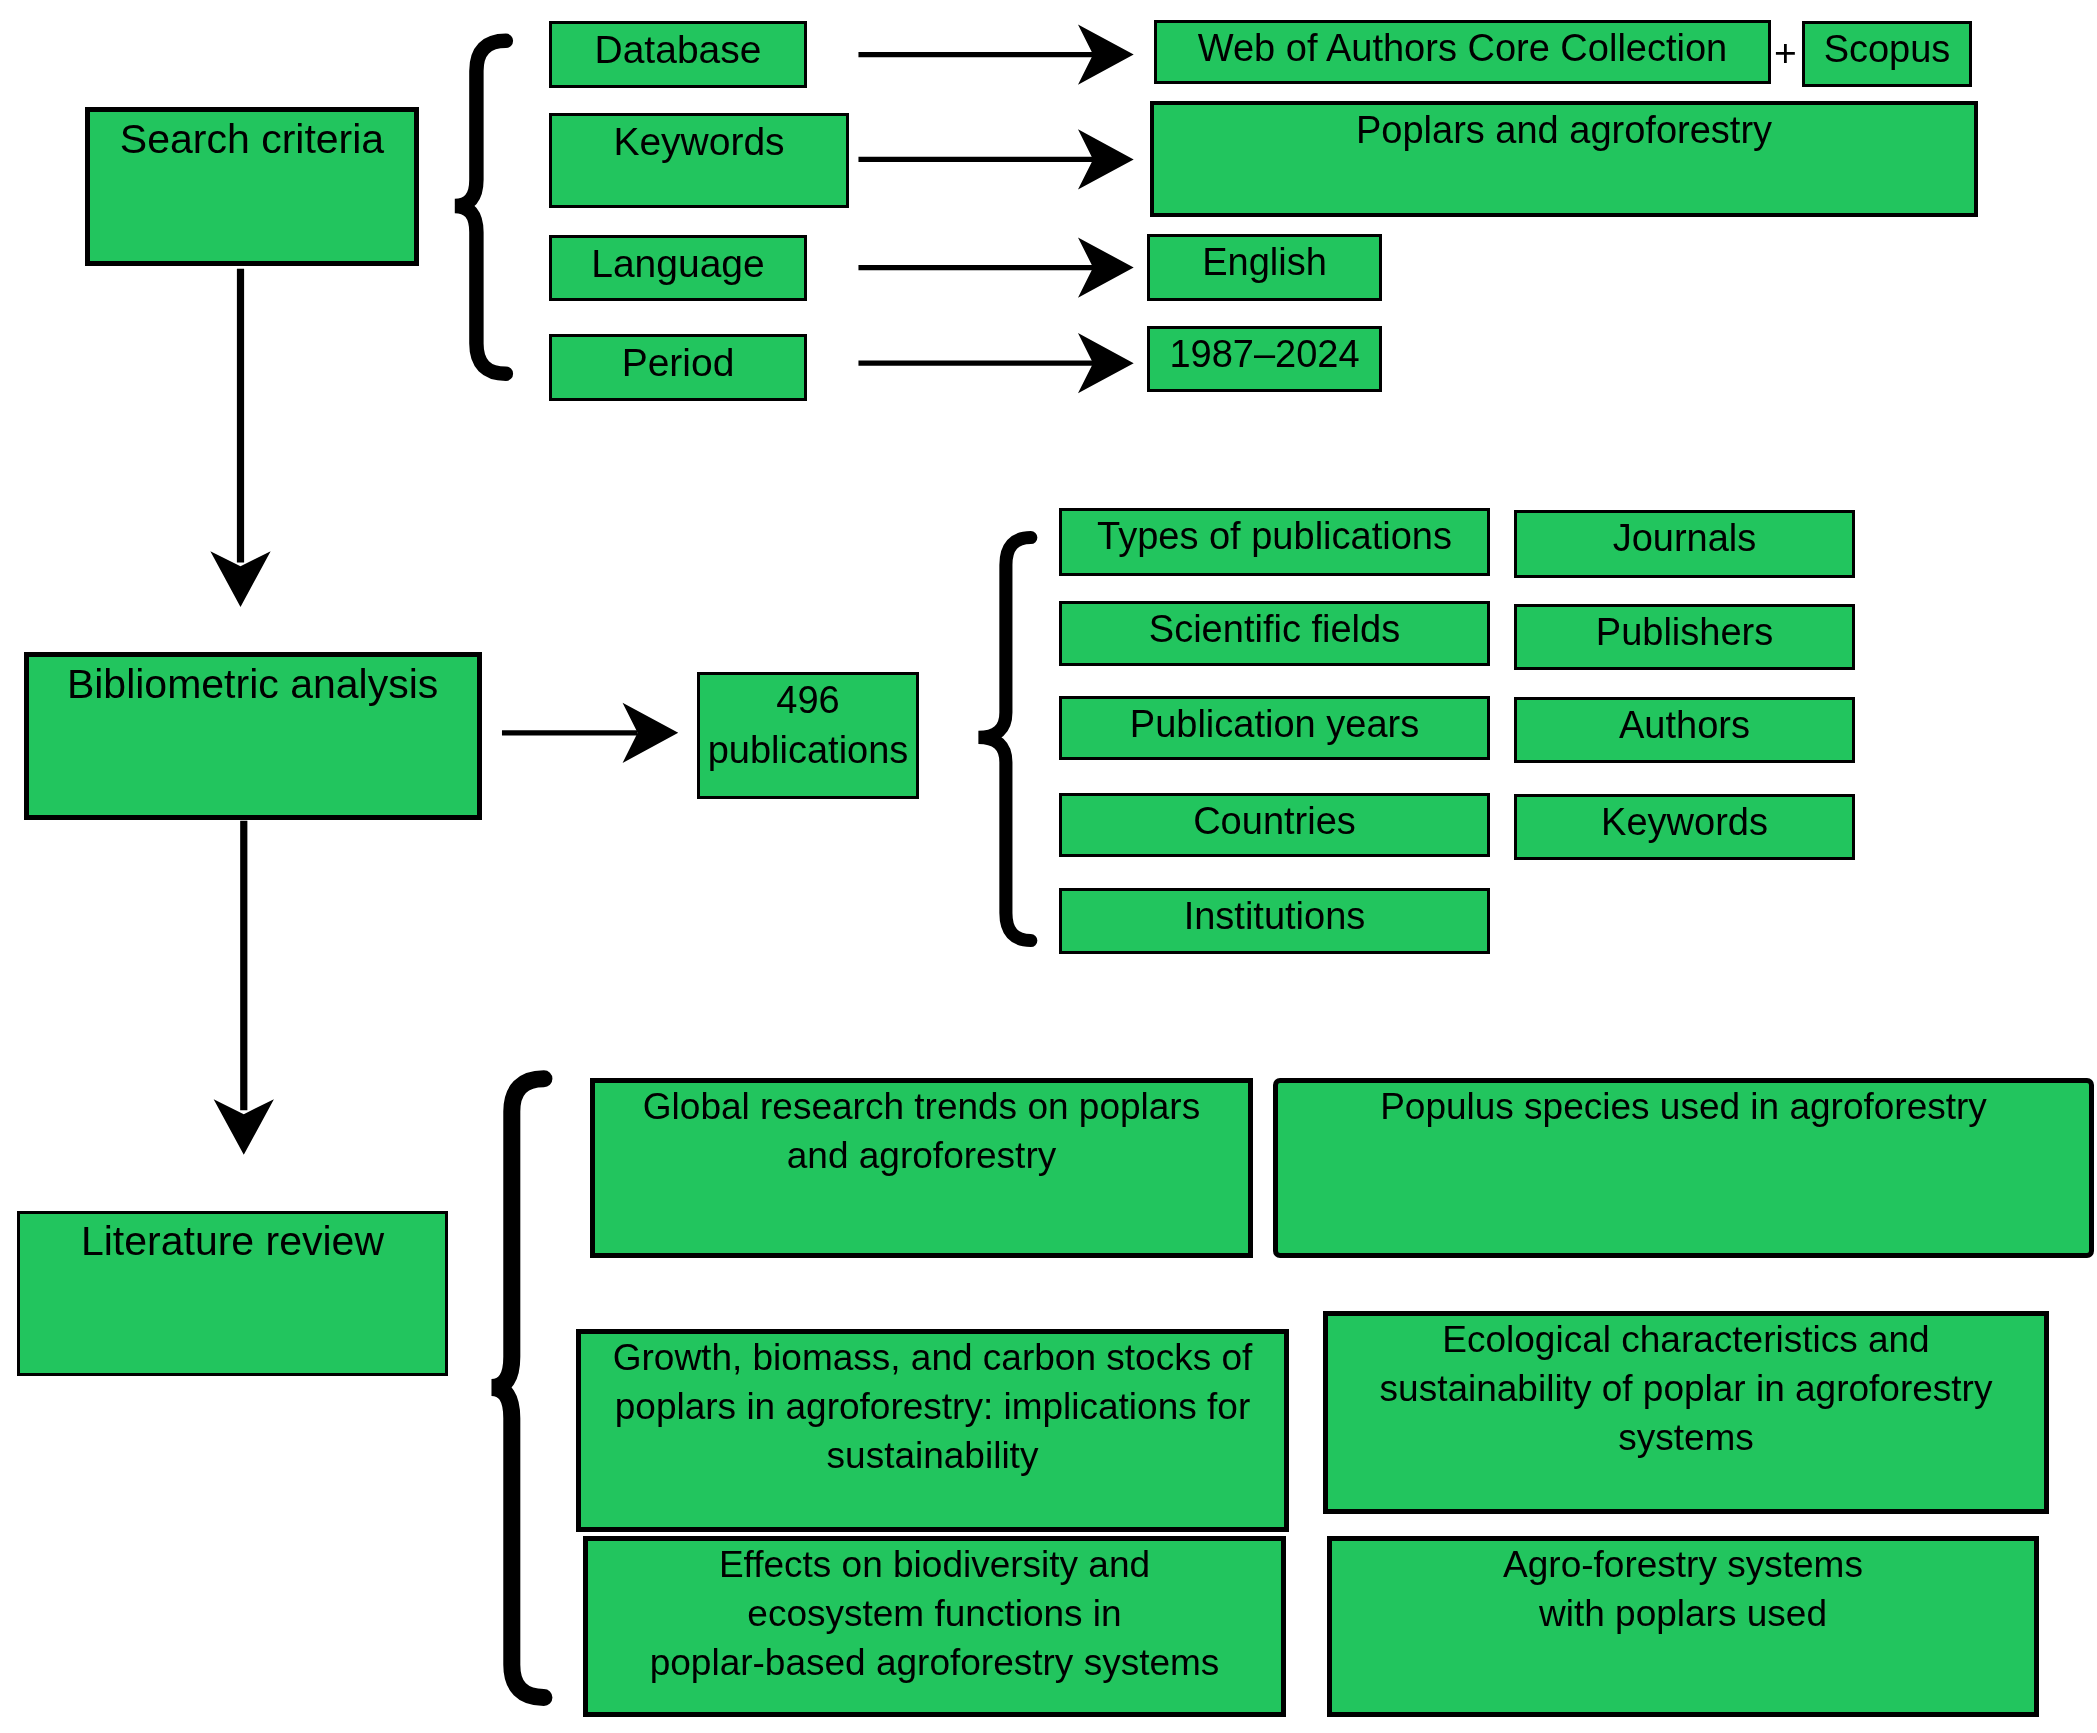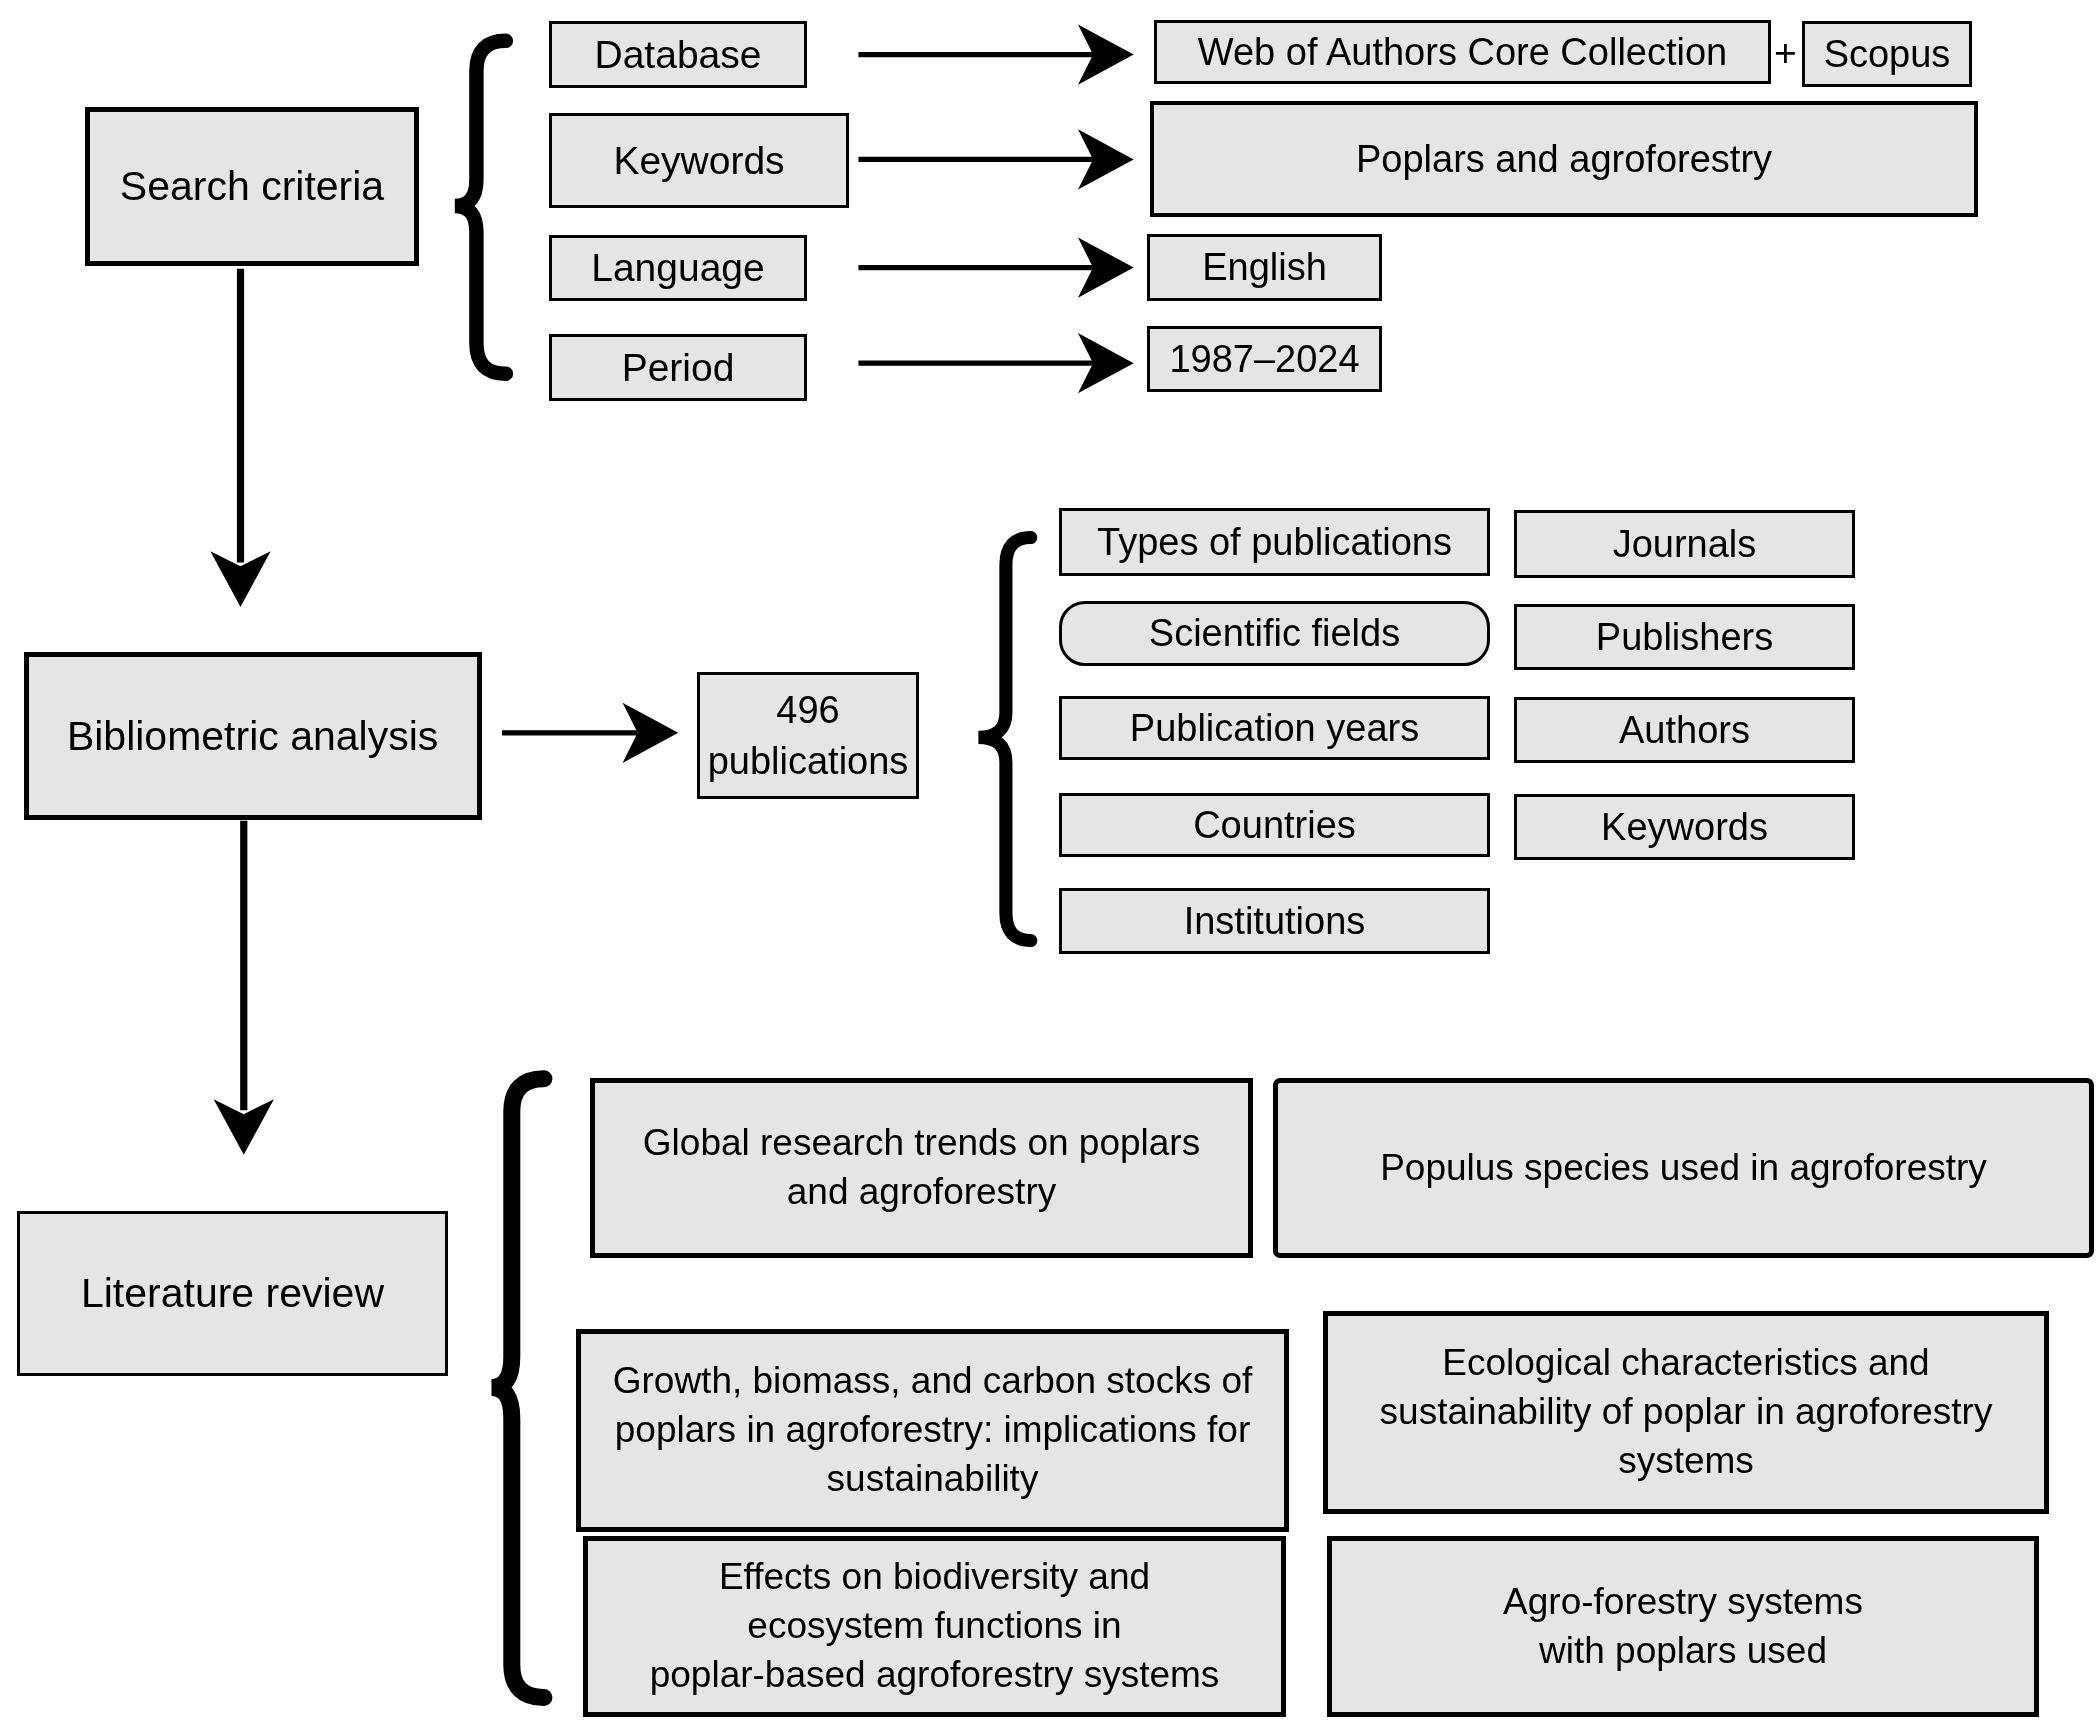"Database" .box { align-items: center -> none; background: #e5e5e5 -> #22c55e }
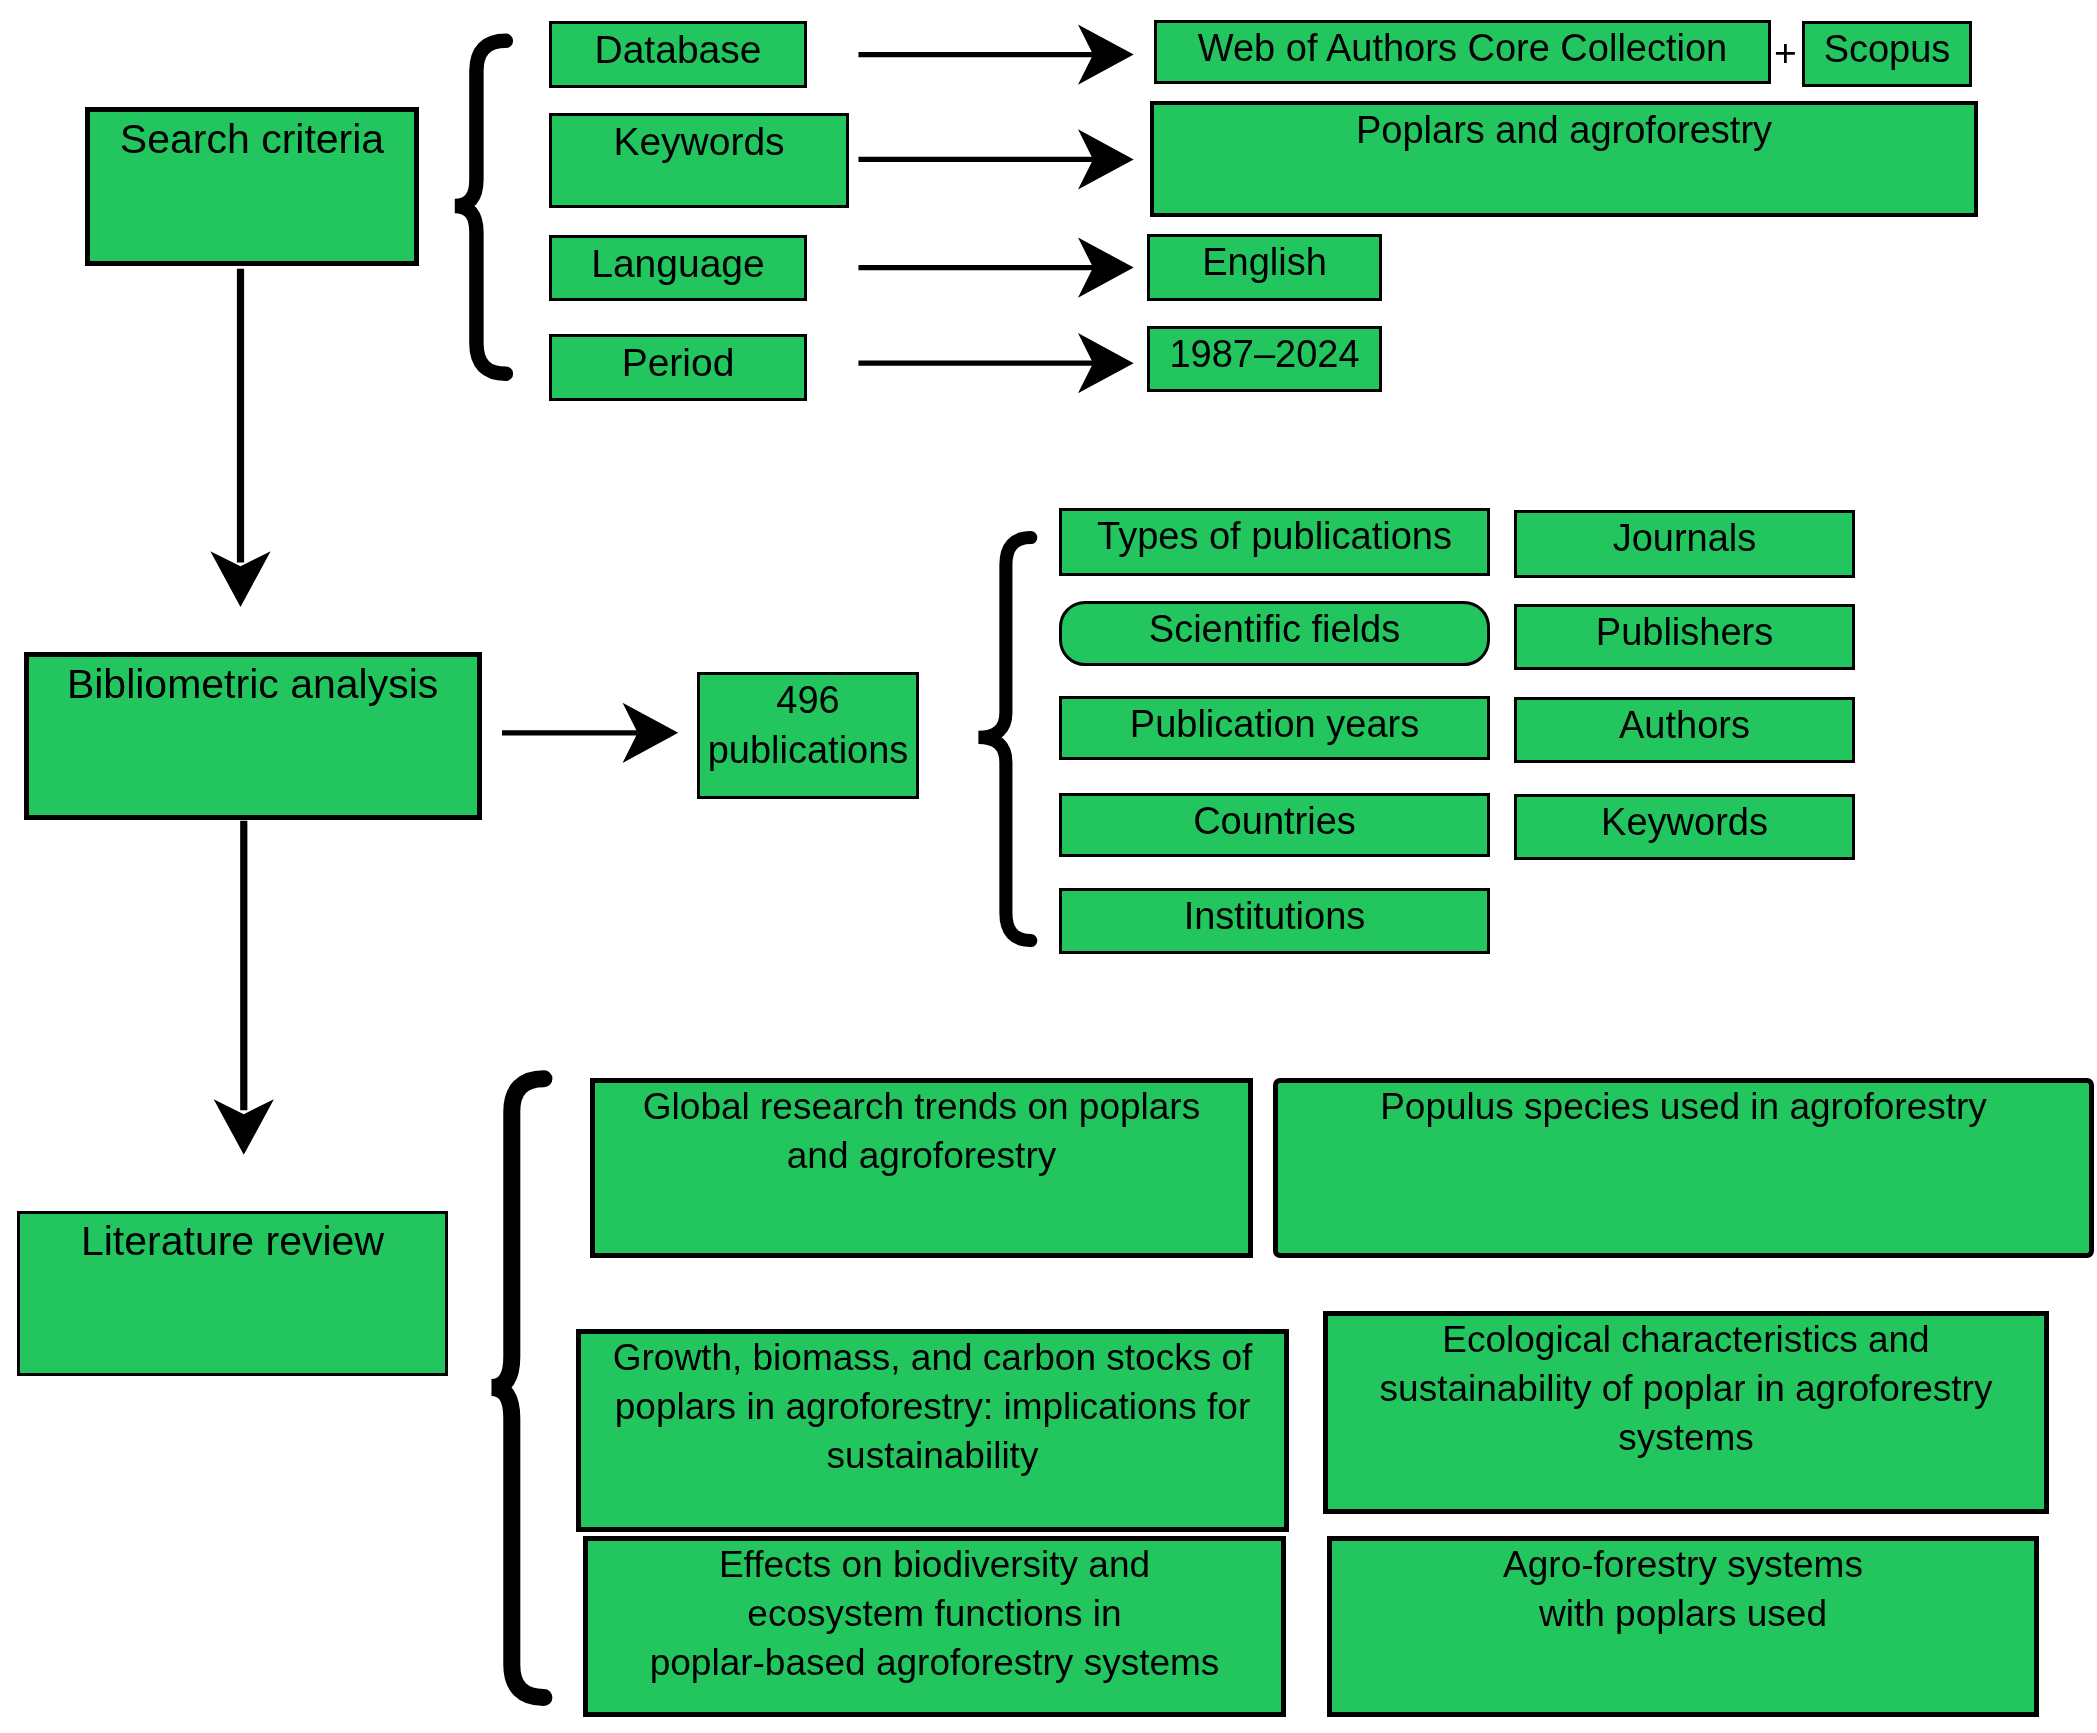"Scientific fields" #asp-fields { border-radius: 26px -> none }
